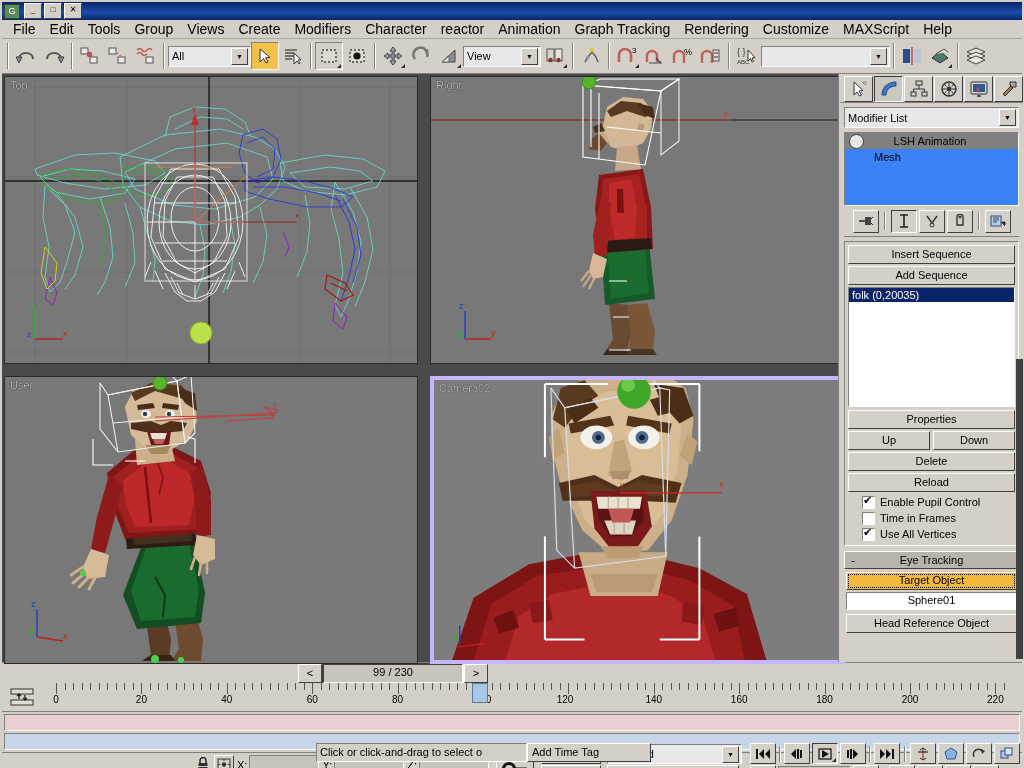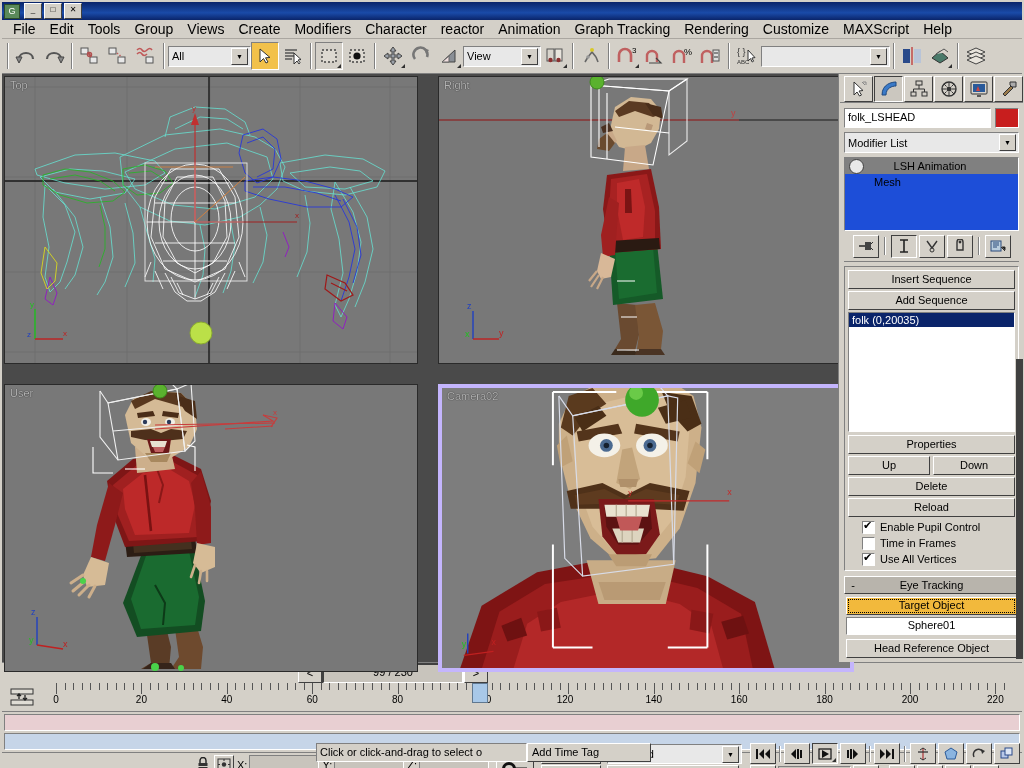"Top" .vp-grid { gap: 20px -> 12px }
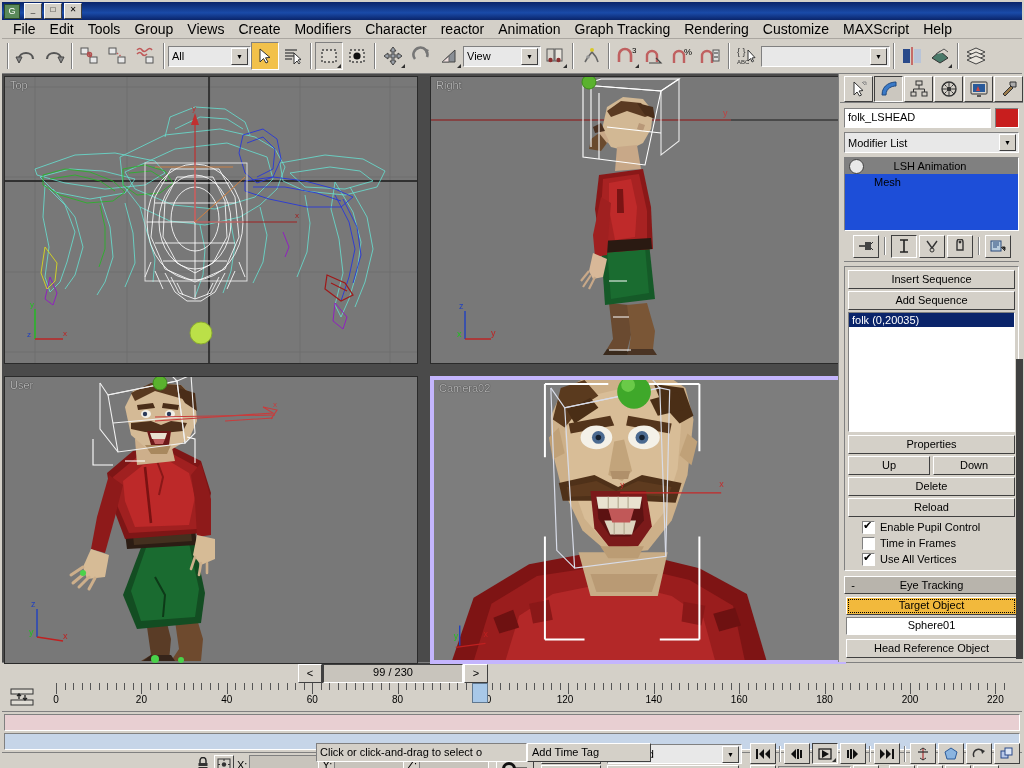"folk_LSHEAD" div.namerow { html: <div> <div>folk_LSHEAD</div> <div></div> </div> -> none }
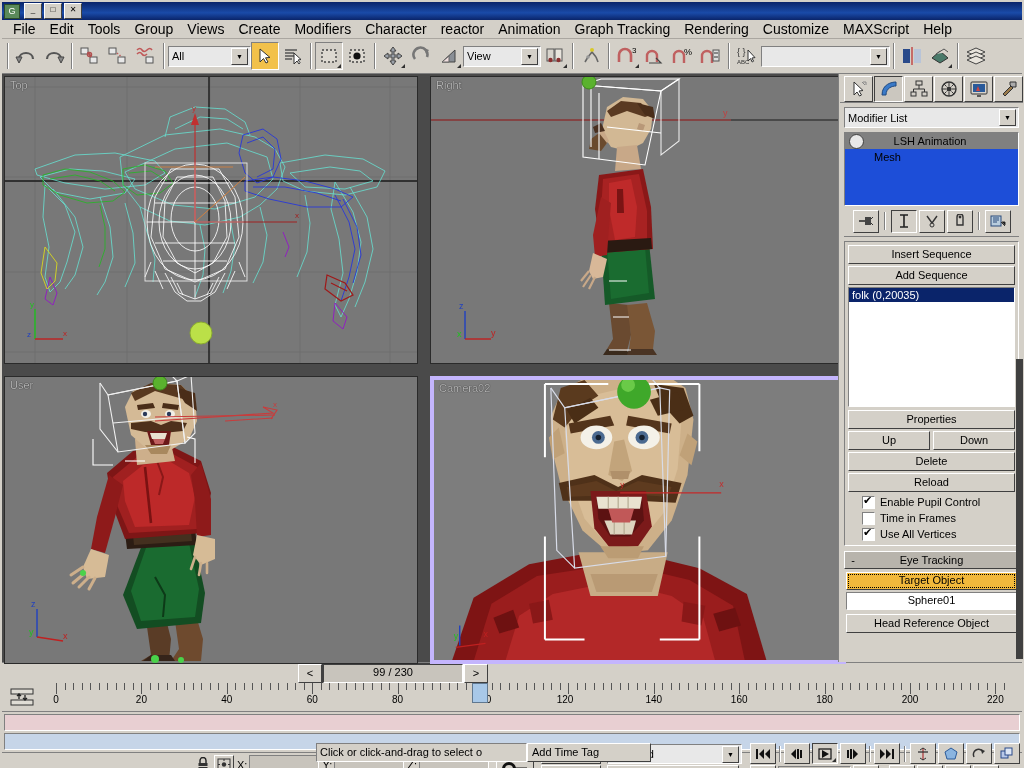"LSH Animation" .modstack { background: #1d4ed8 -> #3b82f6 }
